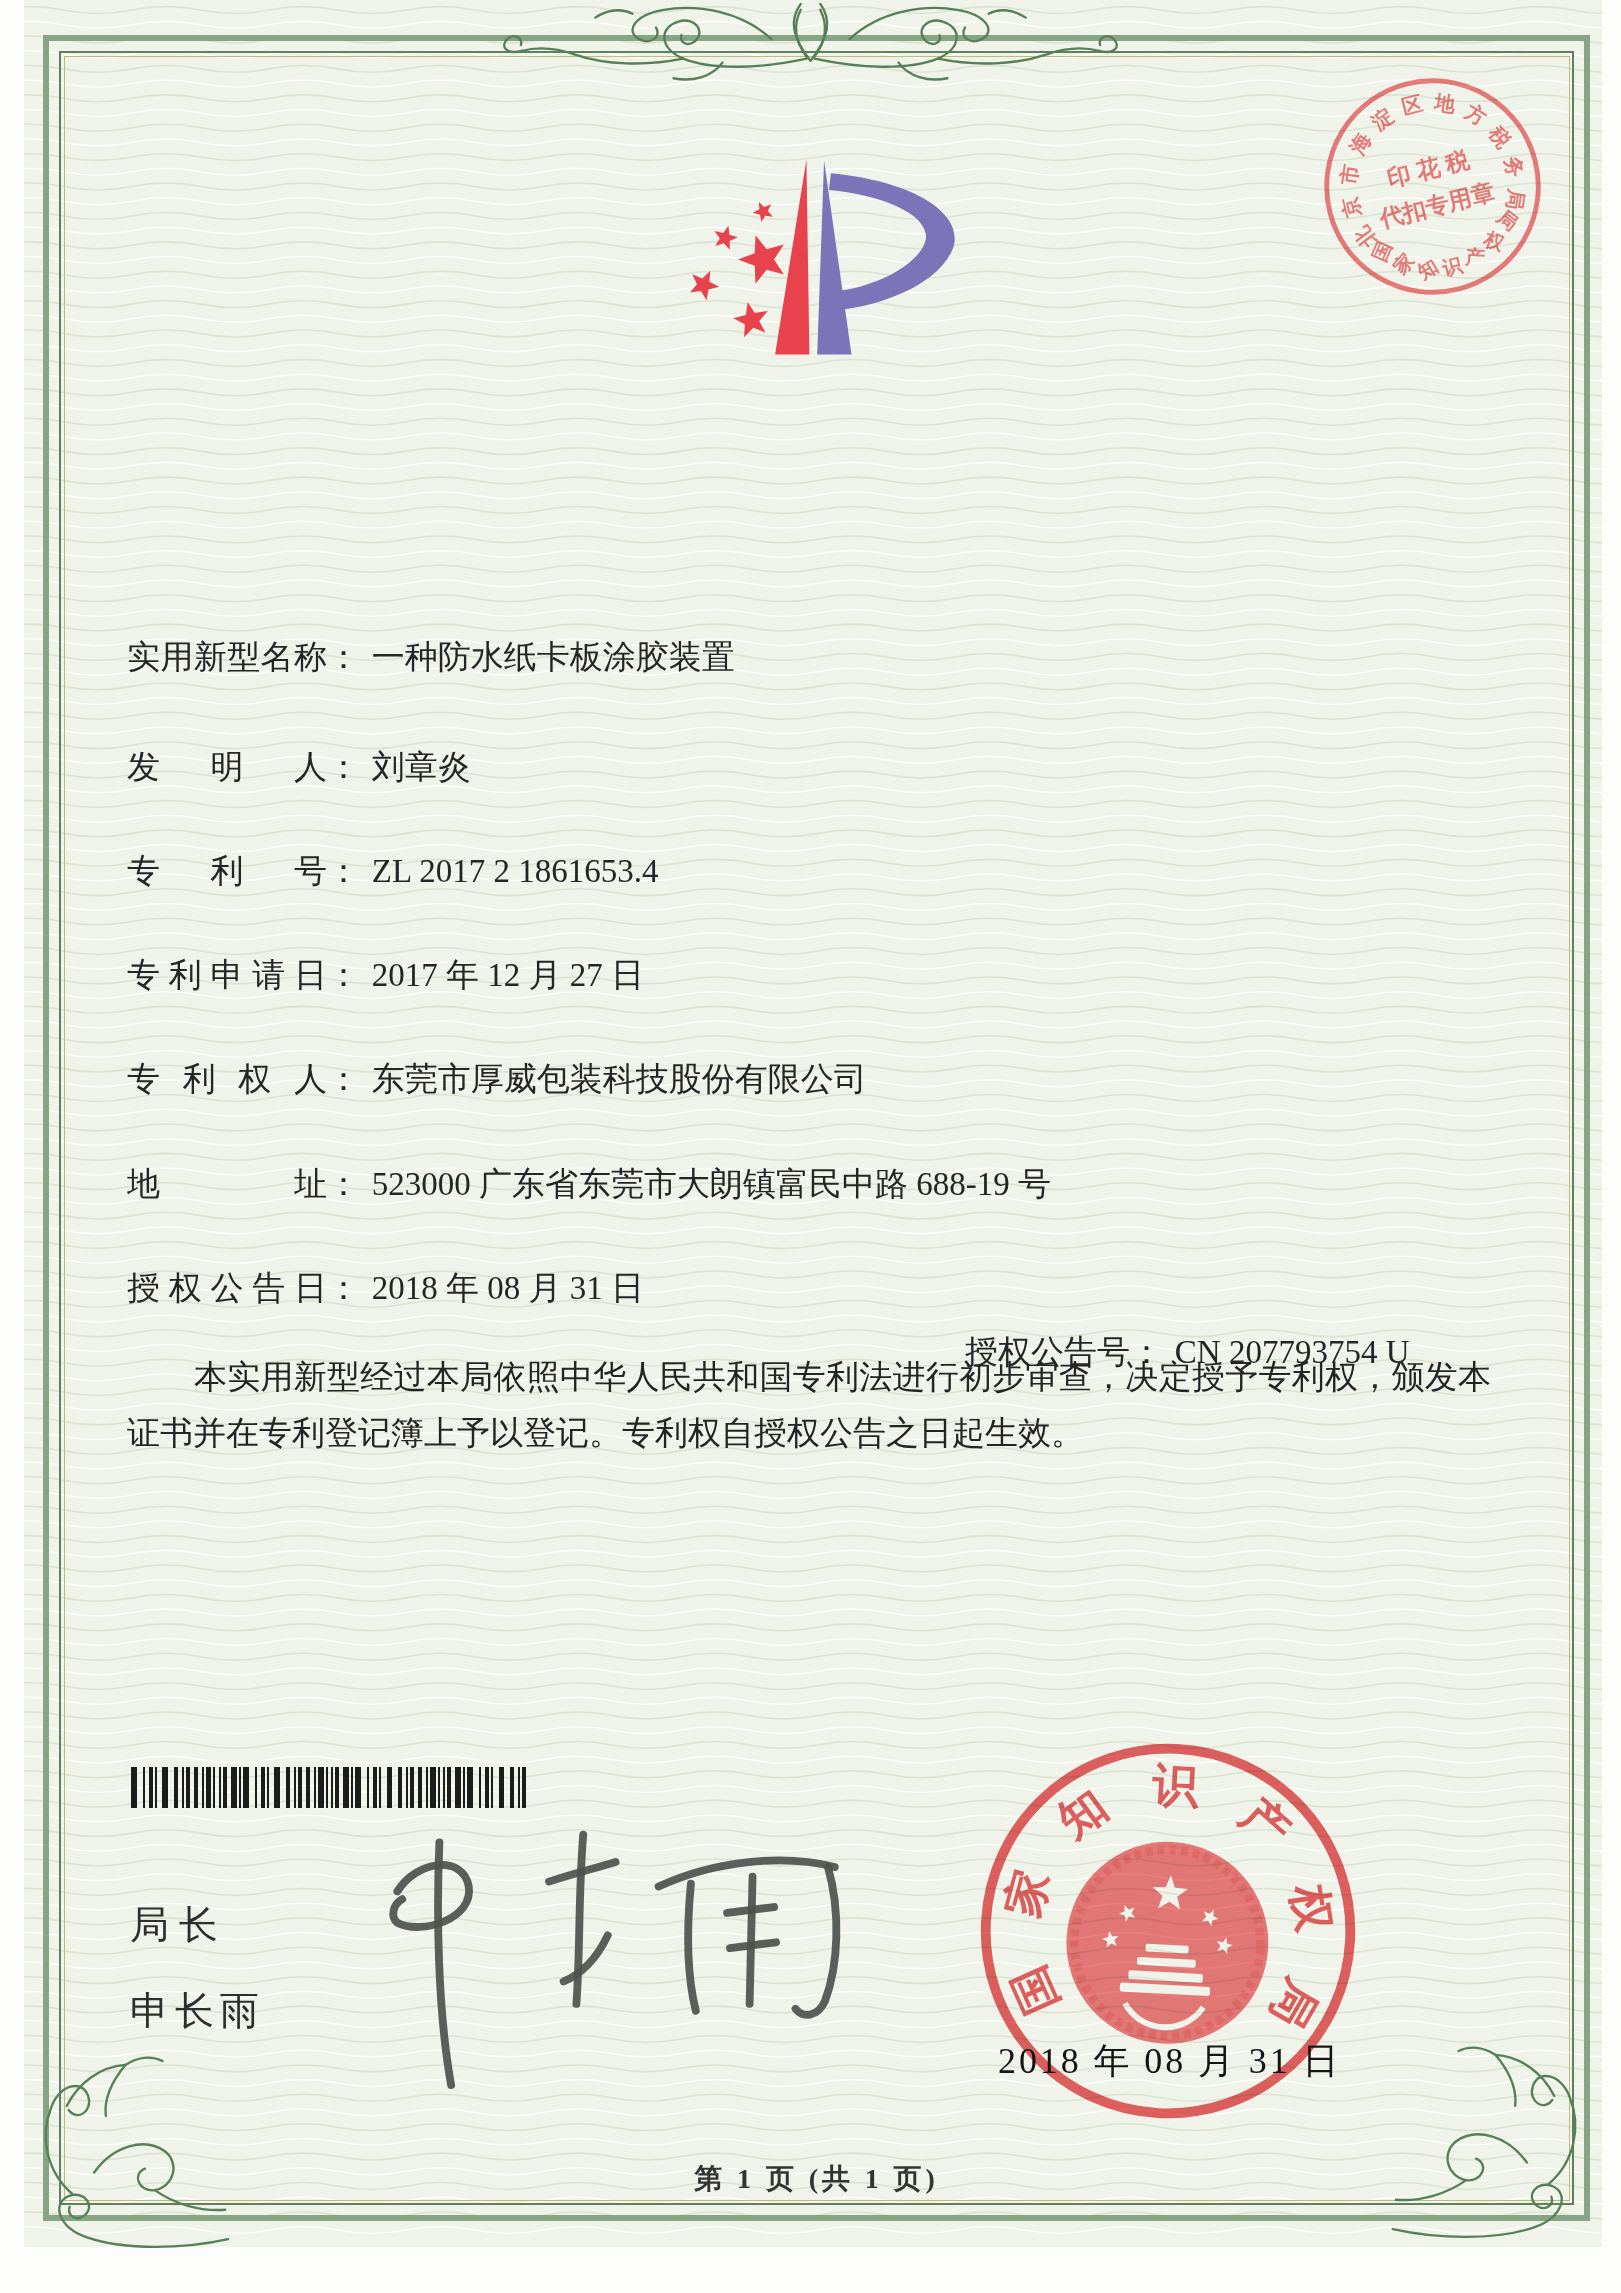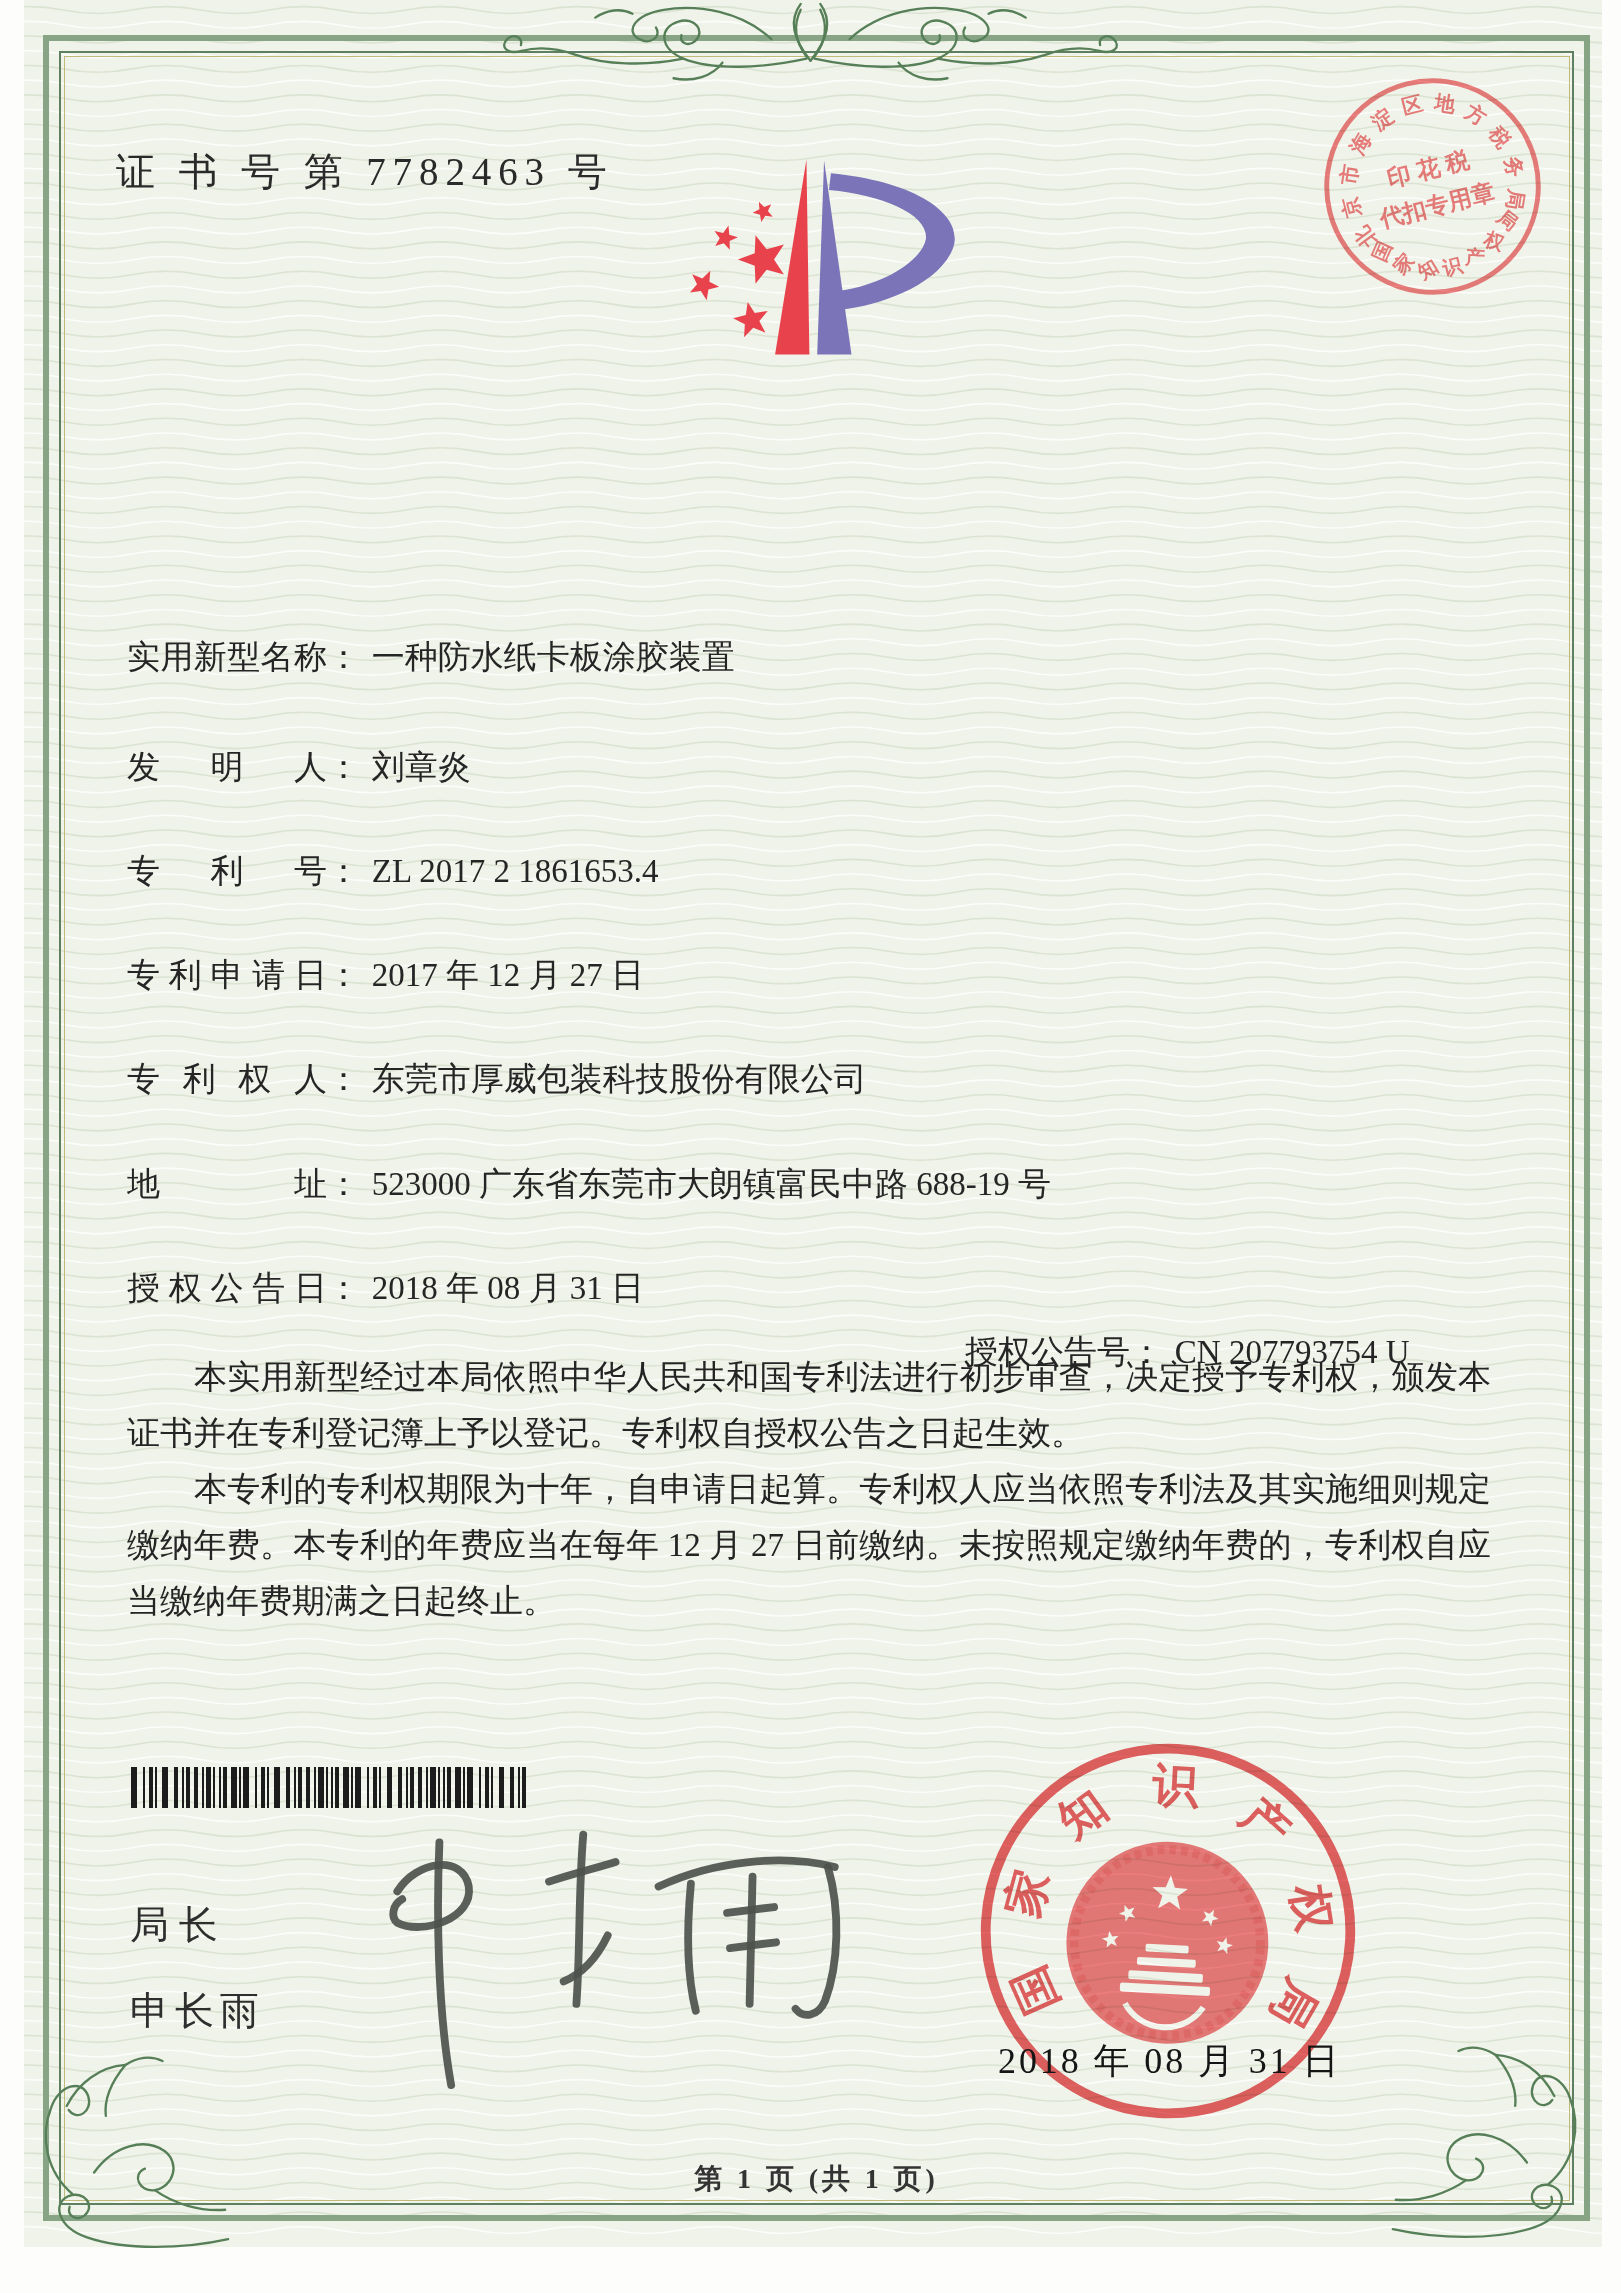"证 书 号 第 7782463" div.abs { html: <div>证 书 号 第 7782463 号</div> -> none }
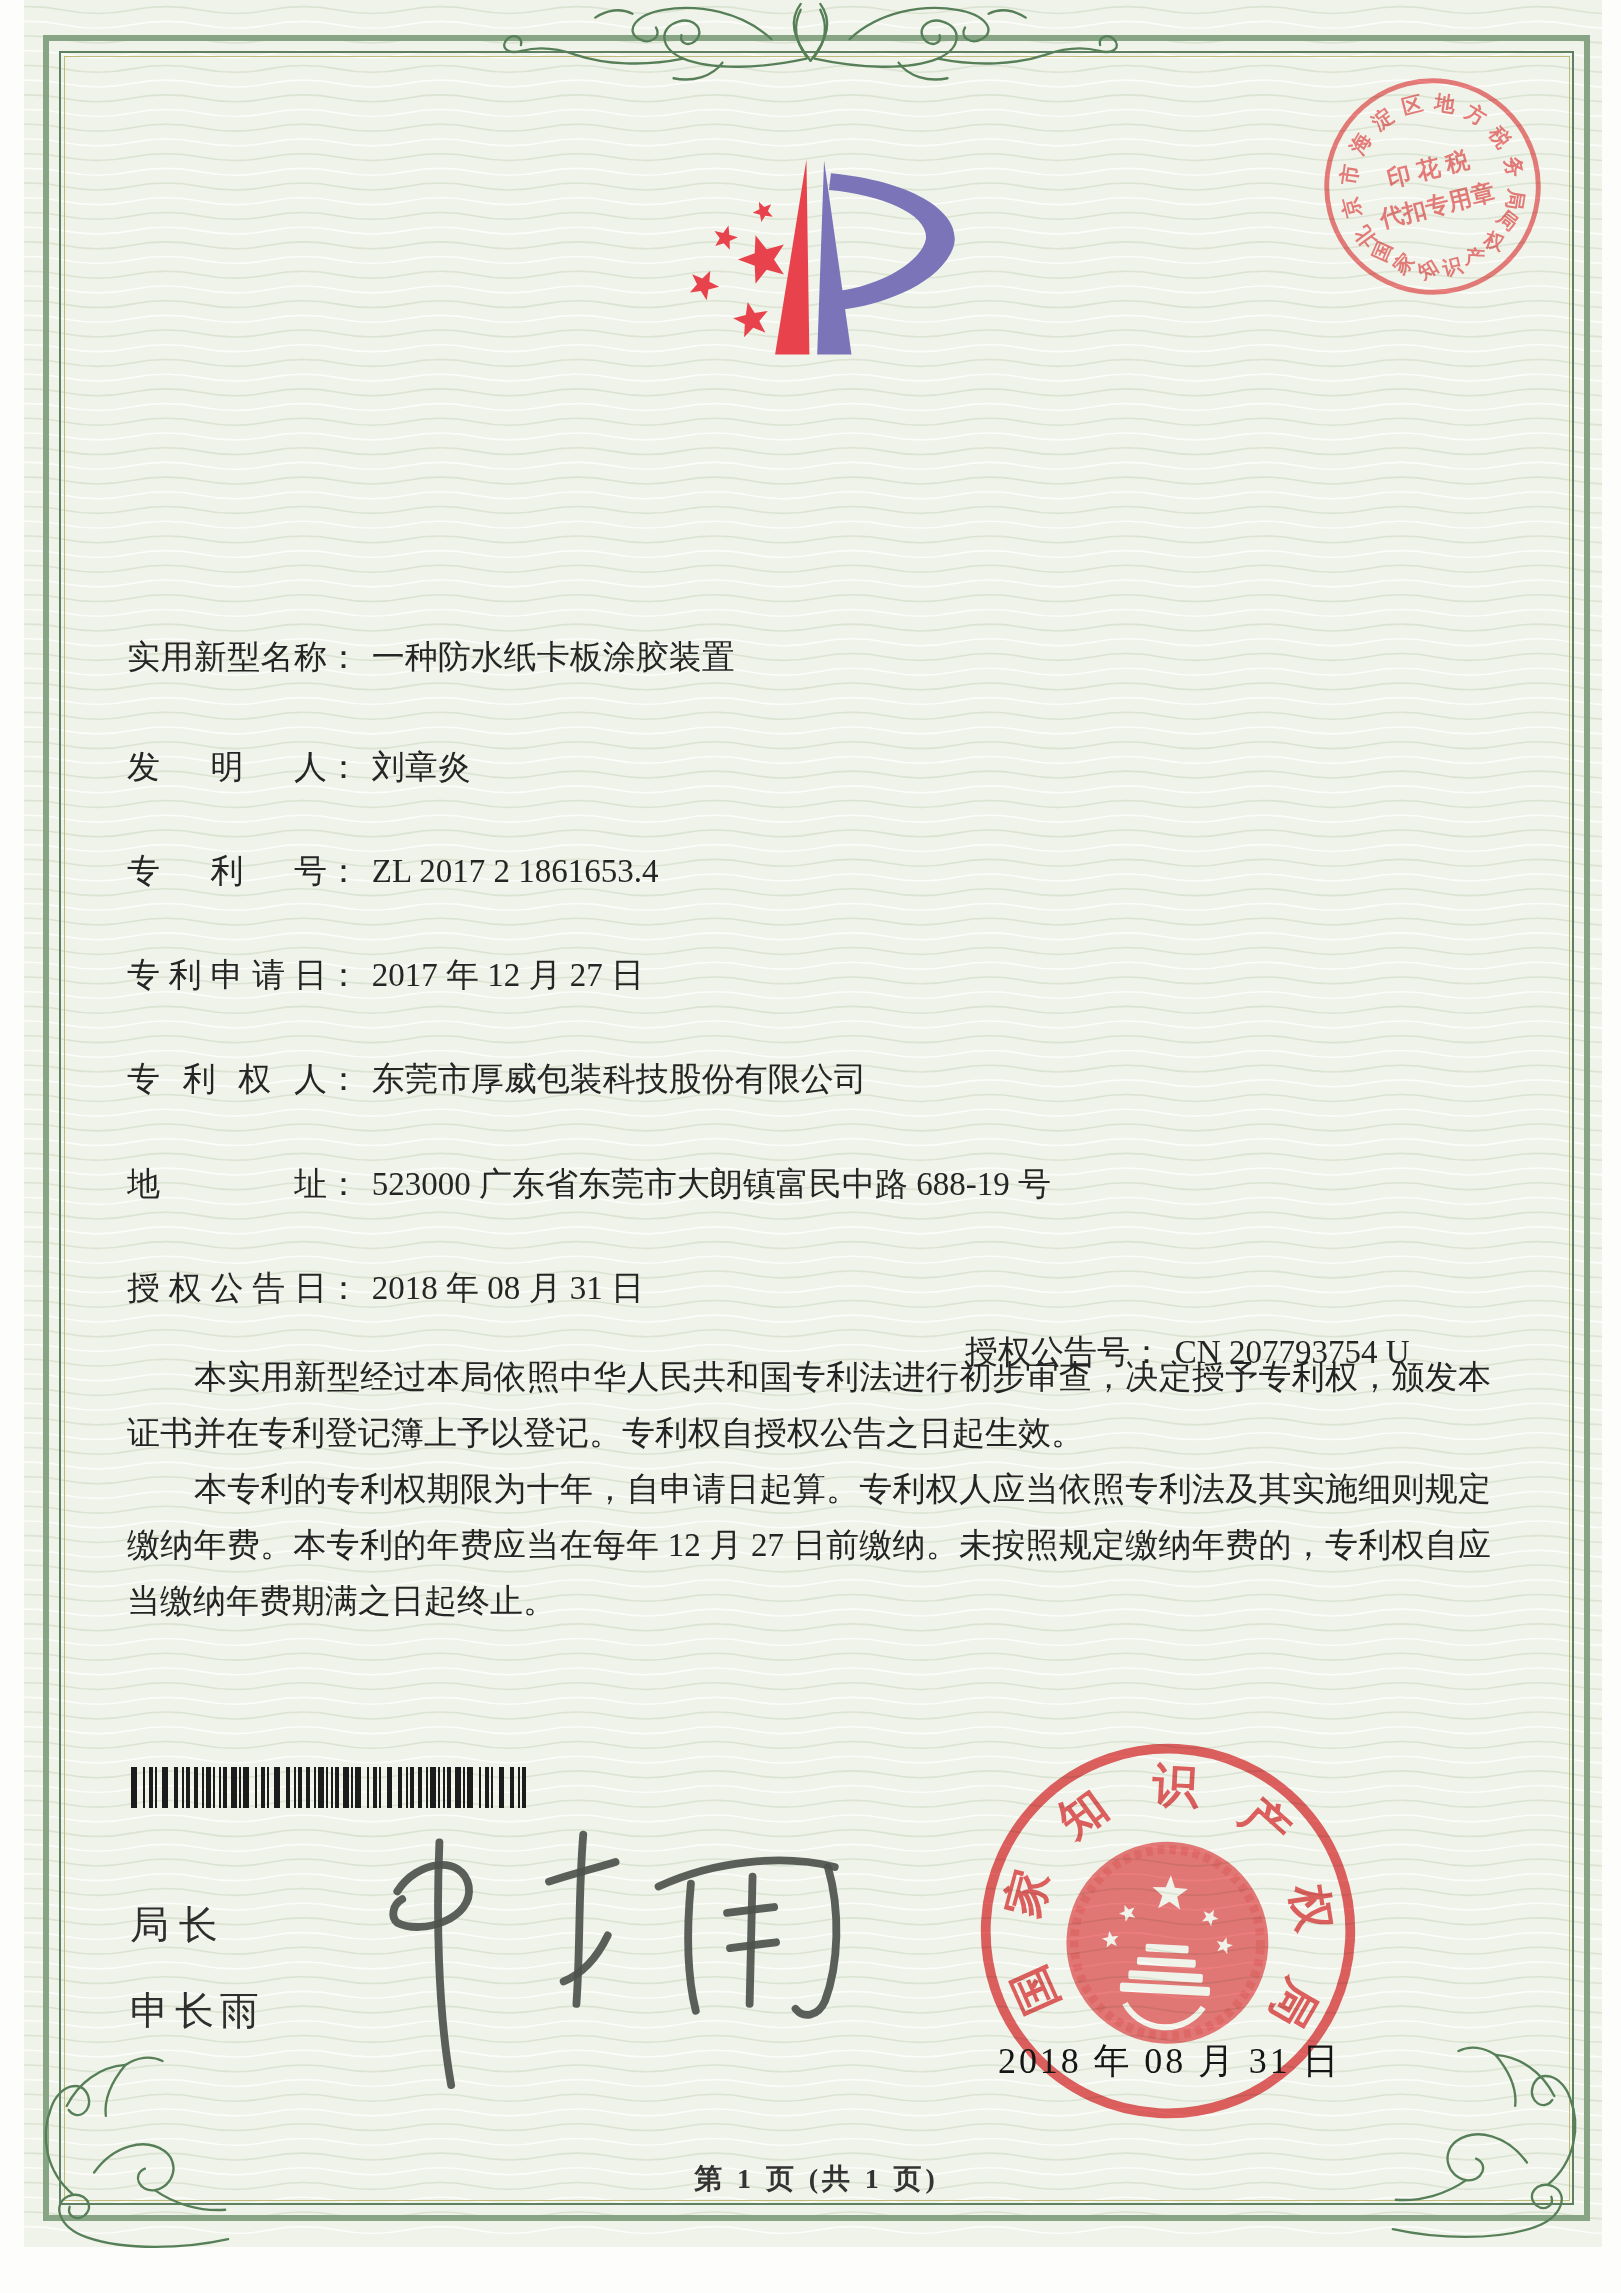"本专利的专利权期限为十年，自申请日起算。专利权人应当依照专利法及其实施细则规定缴" p { html: <p>本专利的专利权期限为十年，自申请日起算。专利权人应当依照专利法及其实施细则规定缴纳年费。本专利的年费应当在每年 12 月 27 日前缴纳。未按照规定缴纳年费的，专利权自应当缴纳年费期满之日起终止。</p> -> none }
